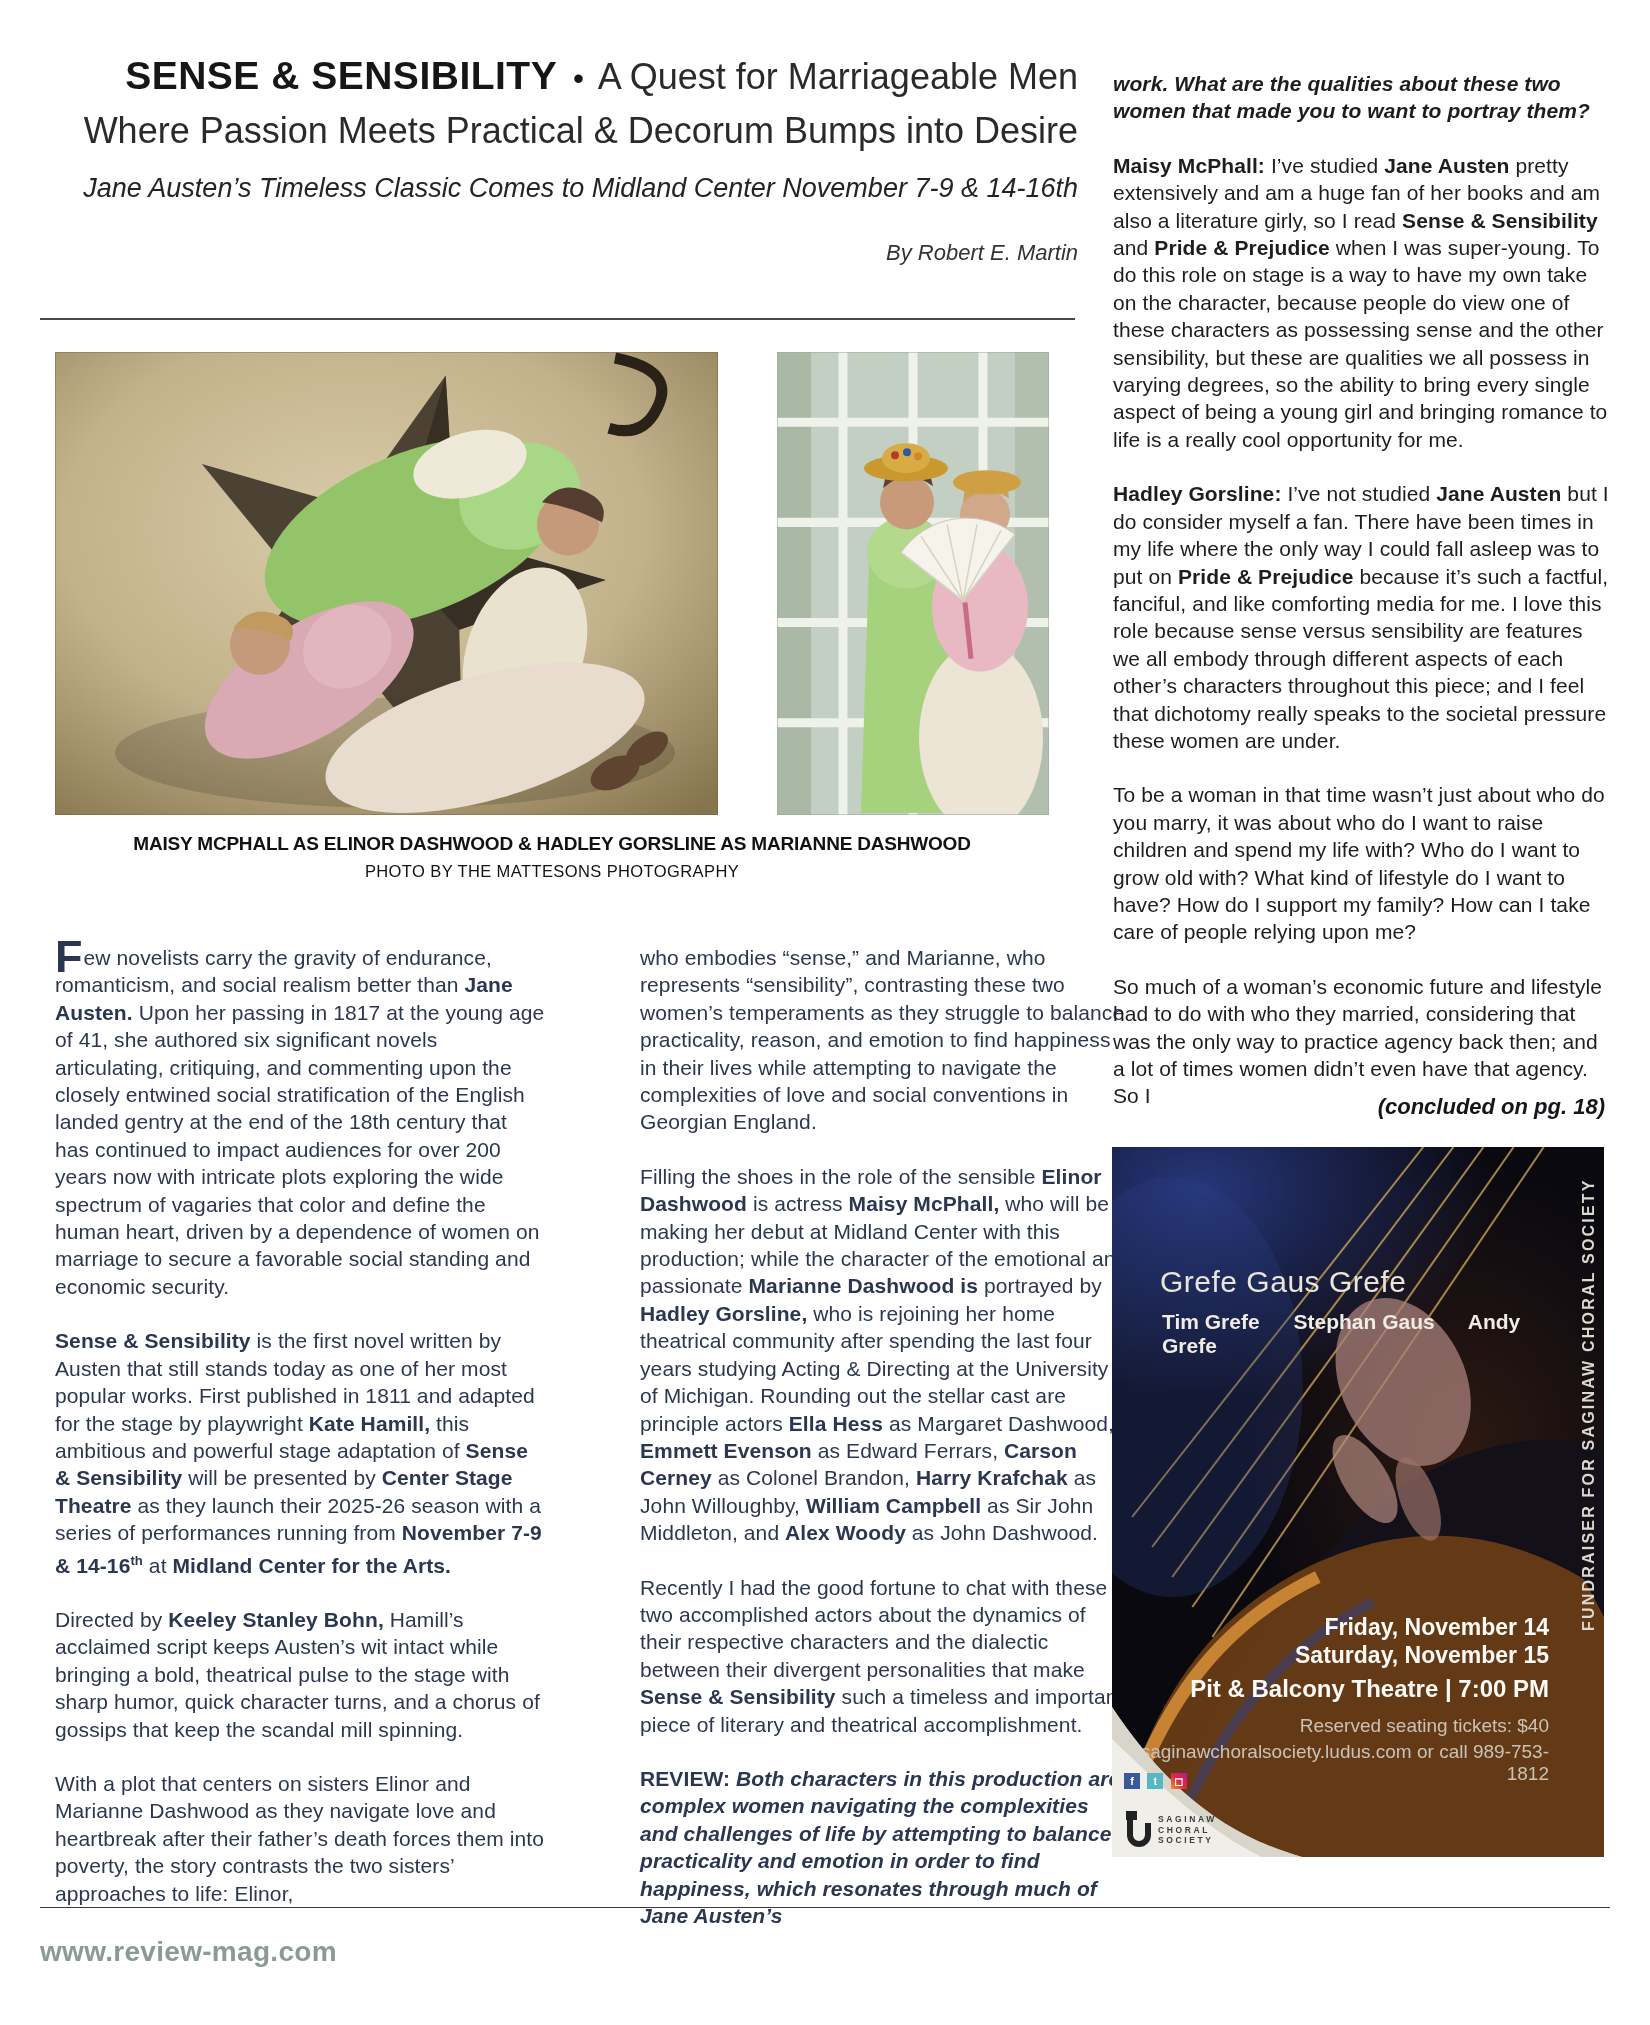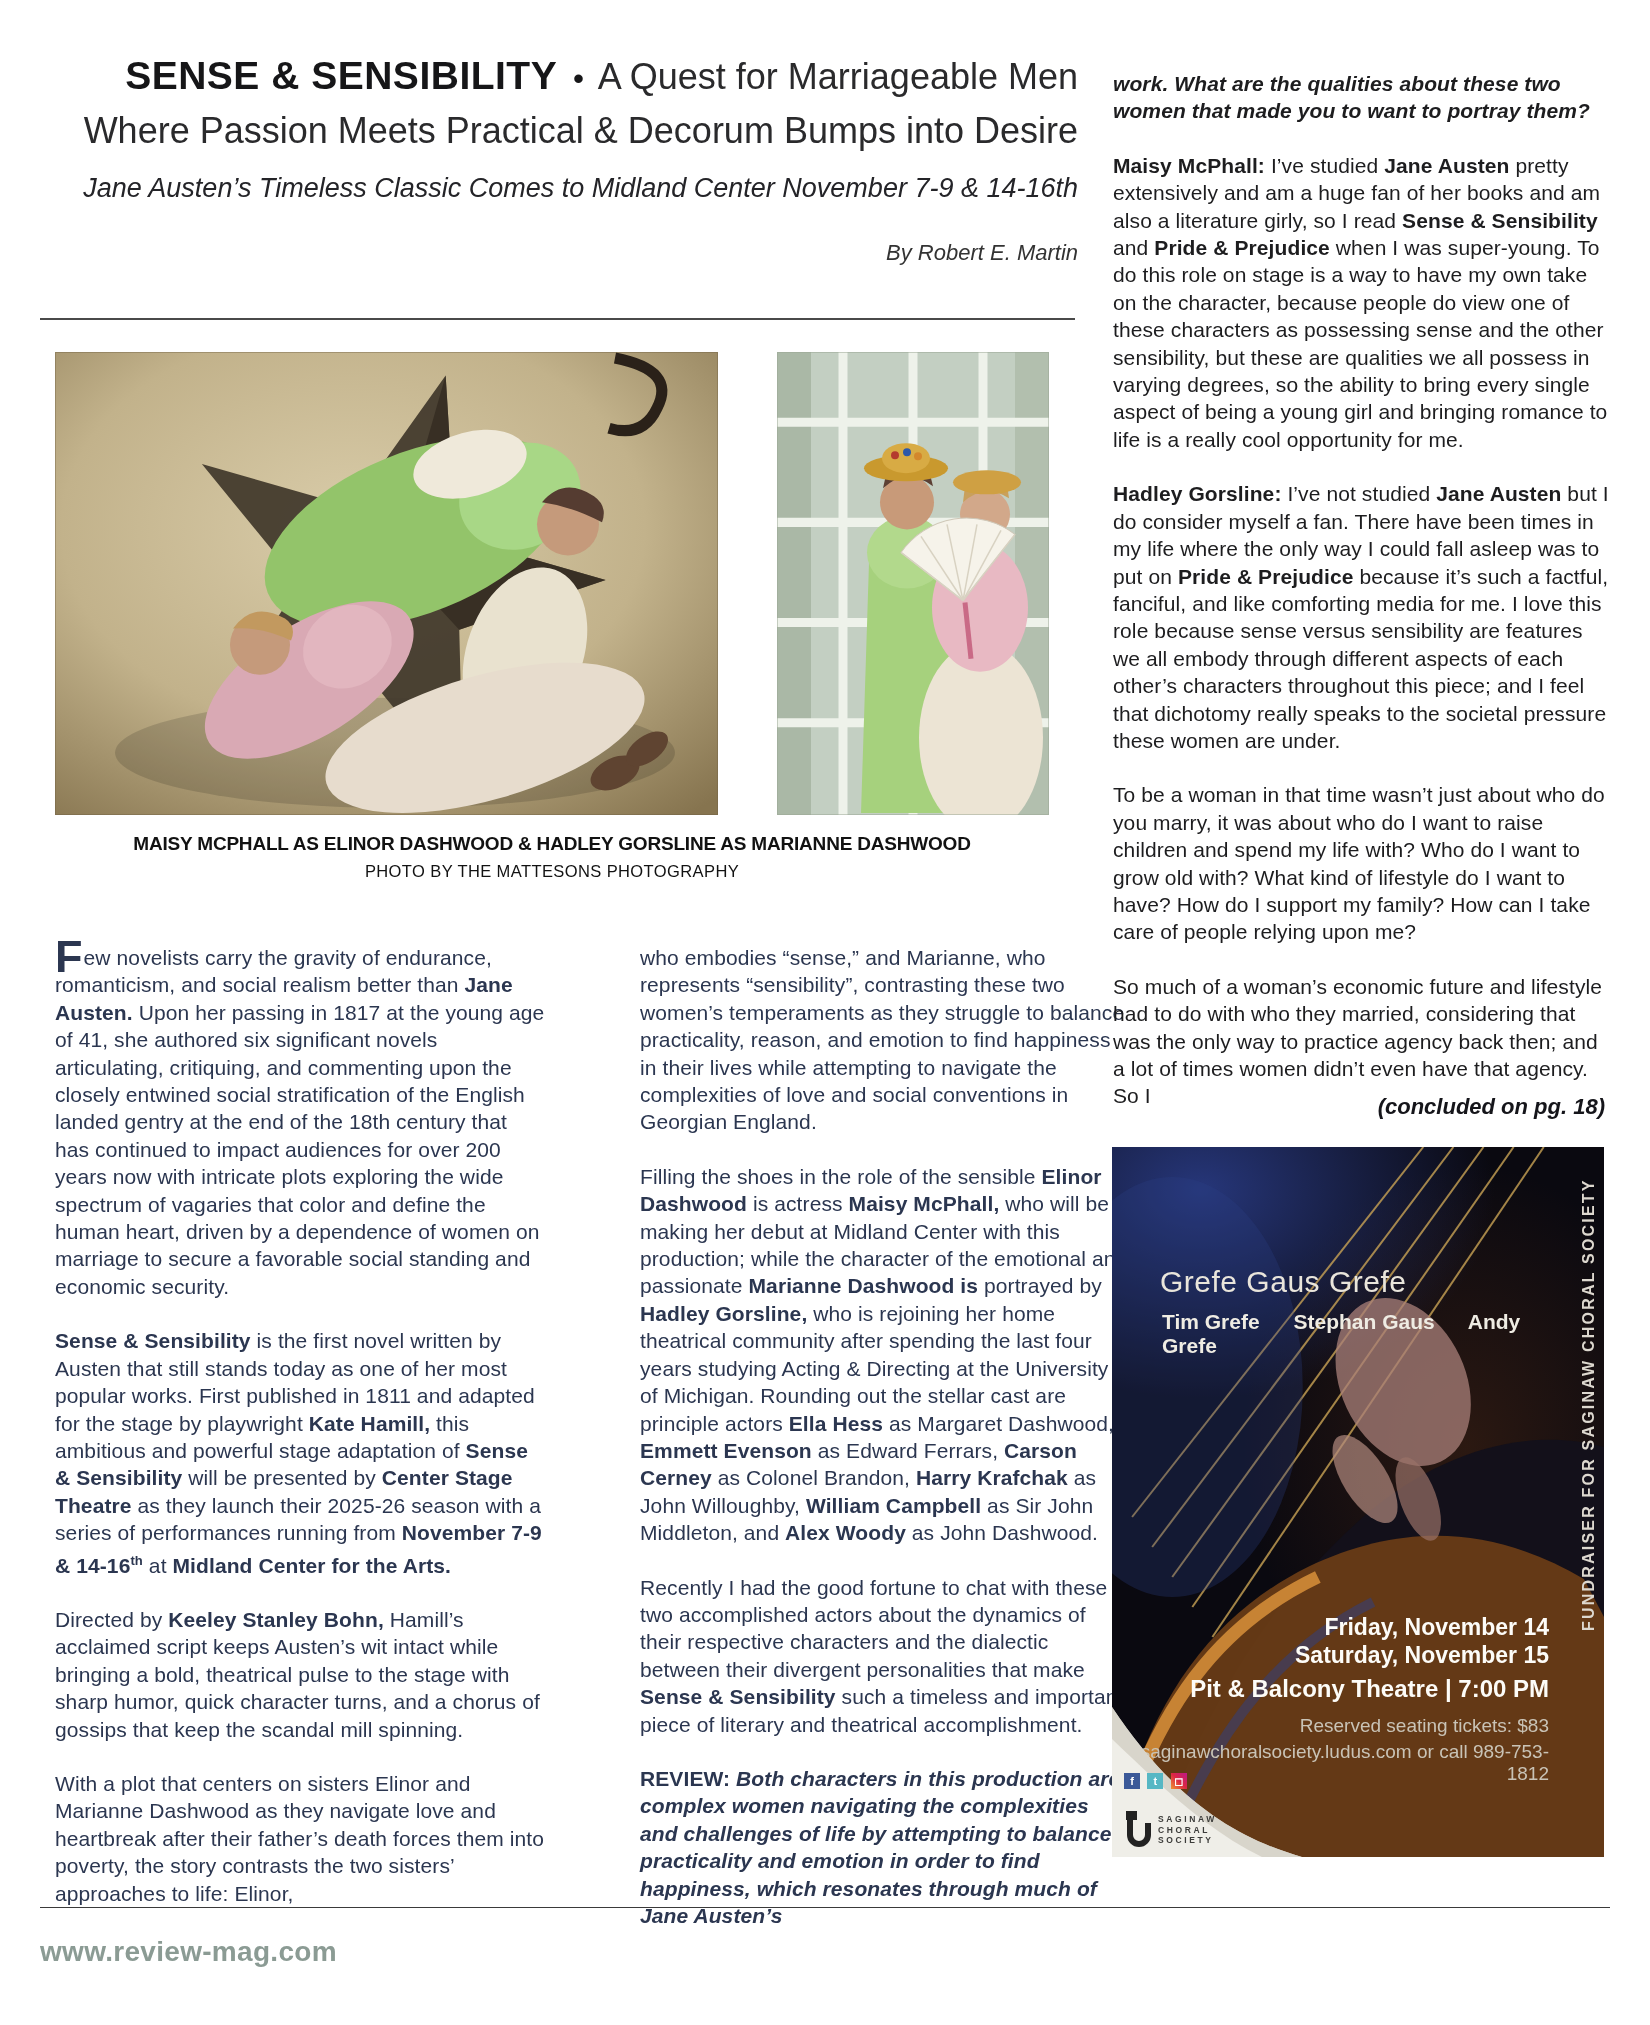"Reserved seating tickets: $83" div.ad-tickets { text: $83 -> $40 }
